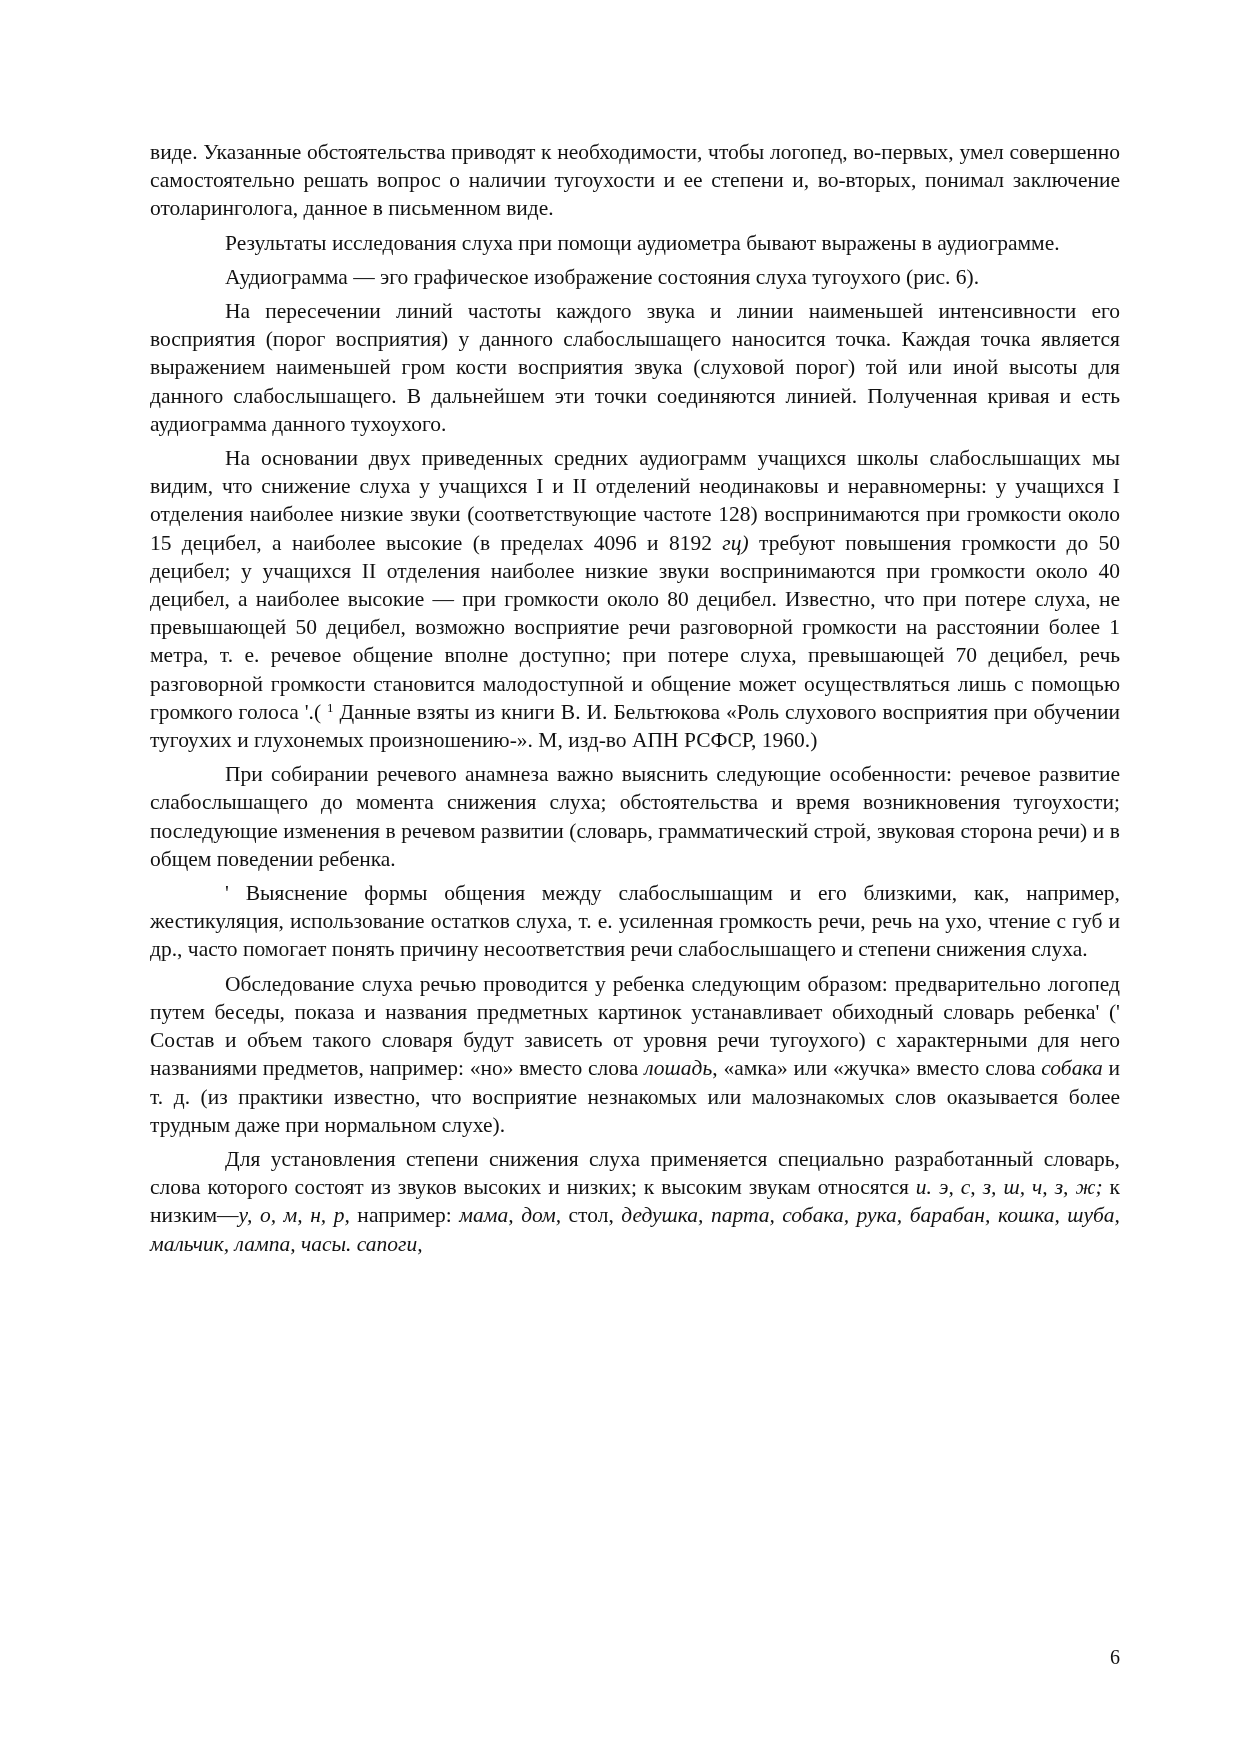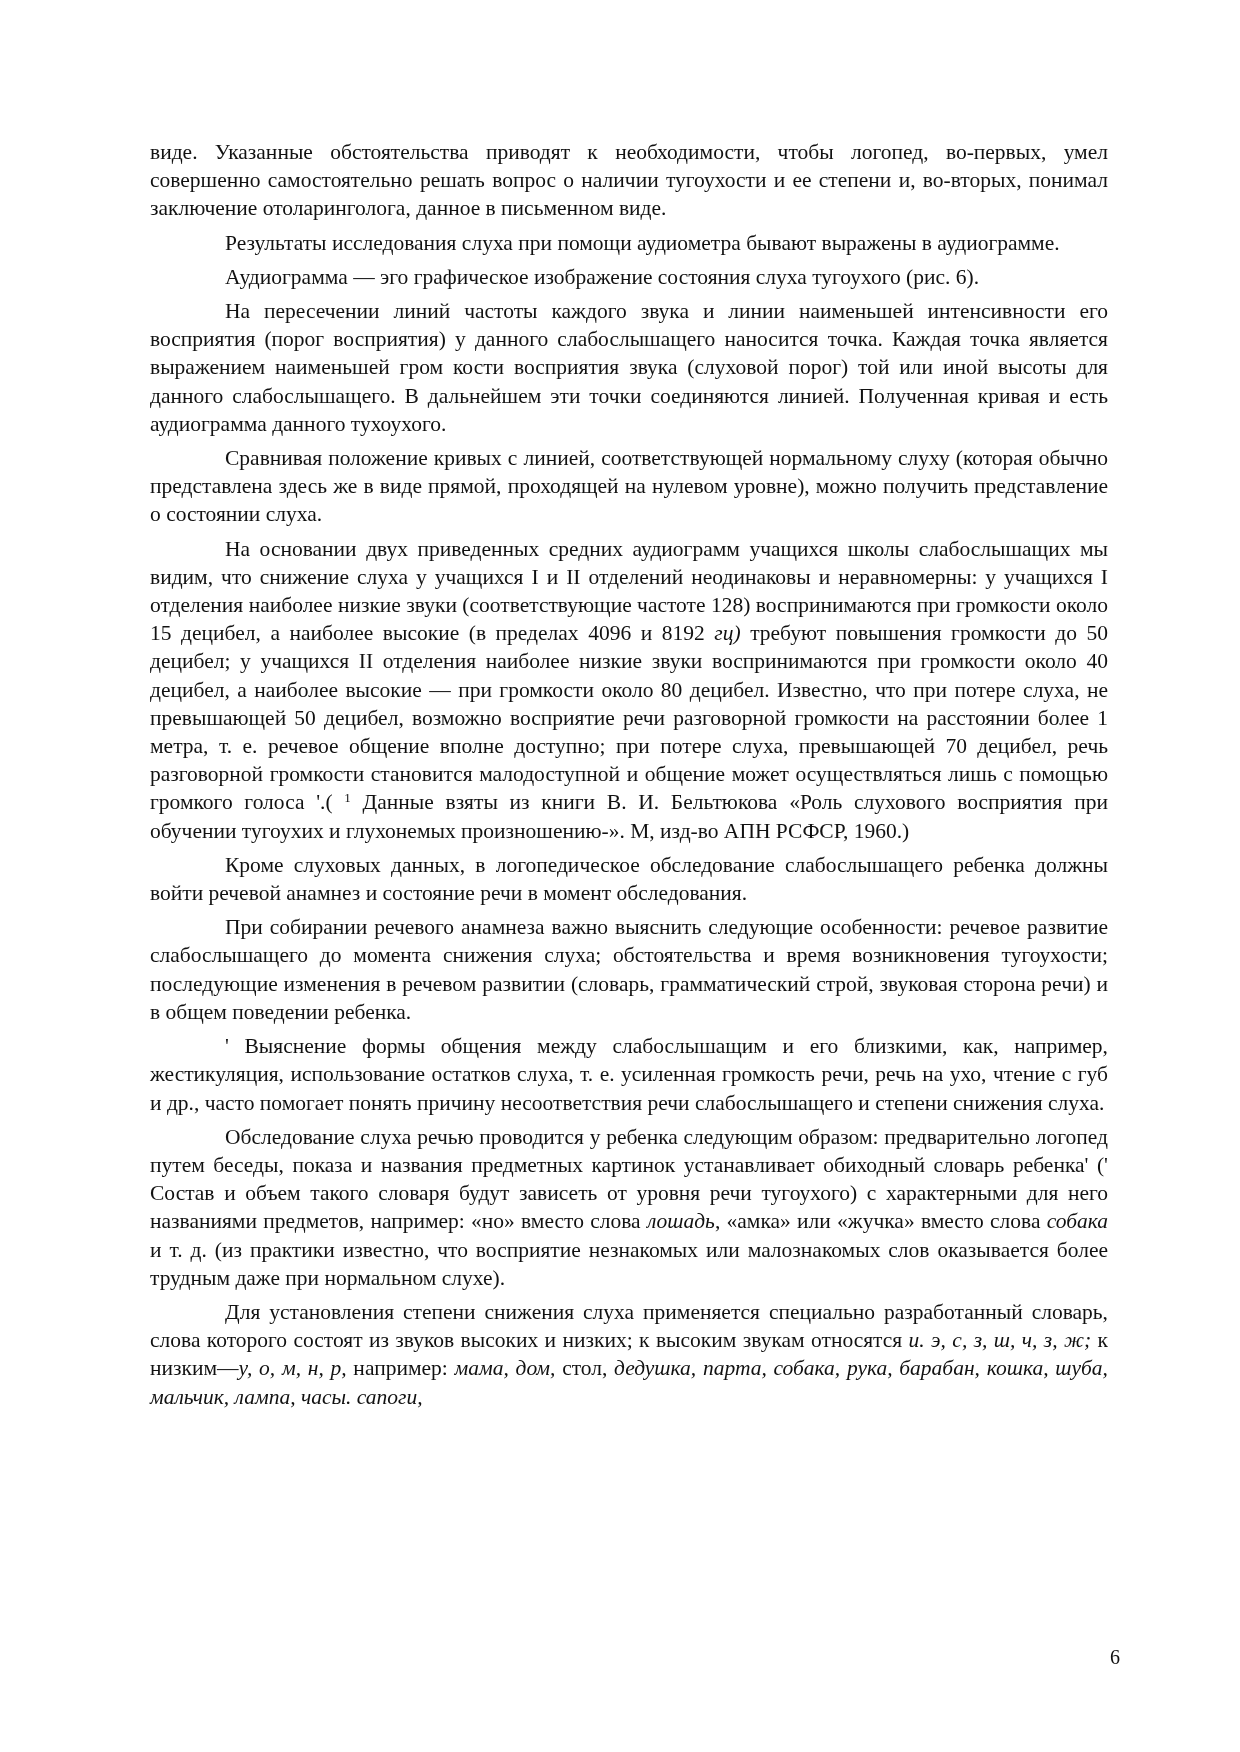"виде. Указанные обстоятельства приводят" .page p { margin: 0 12px 6px 0 -> 0 0 6px 0 }
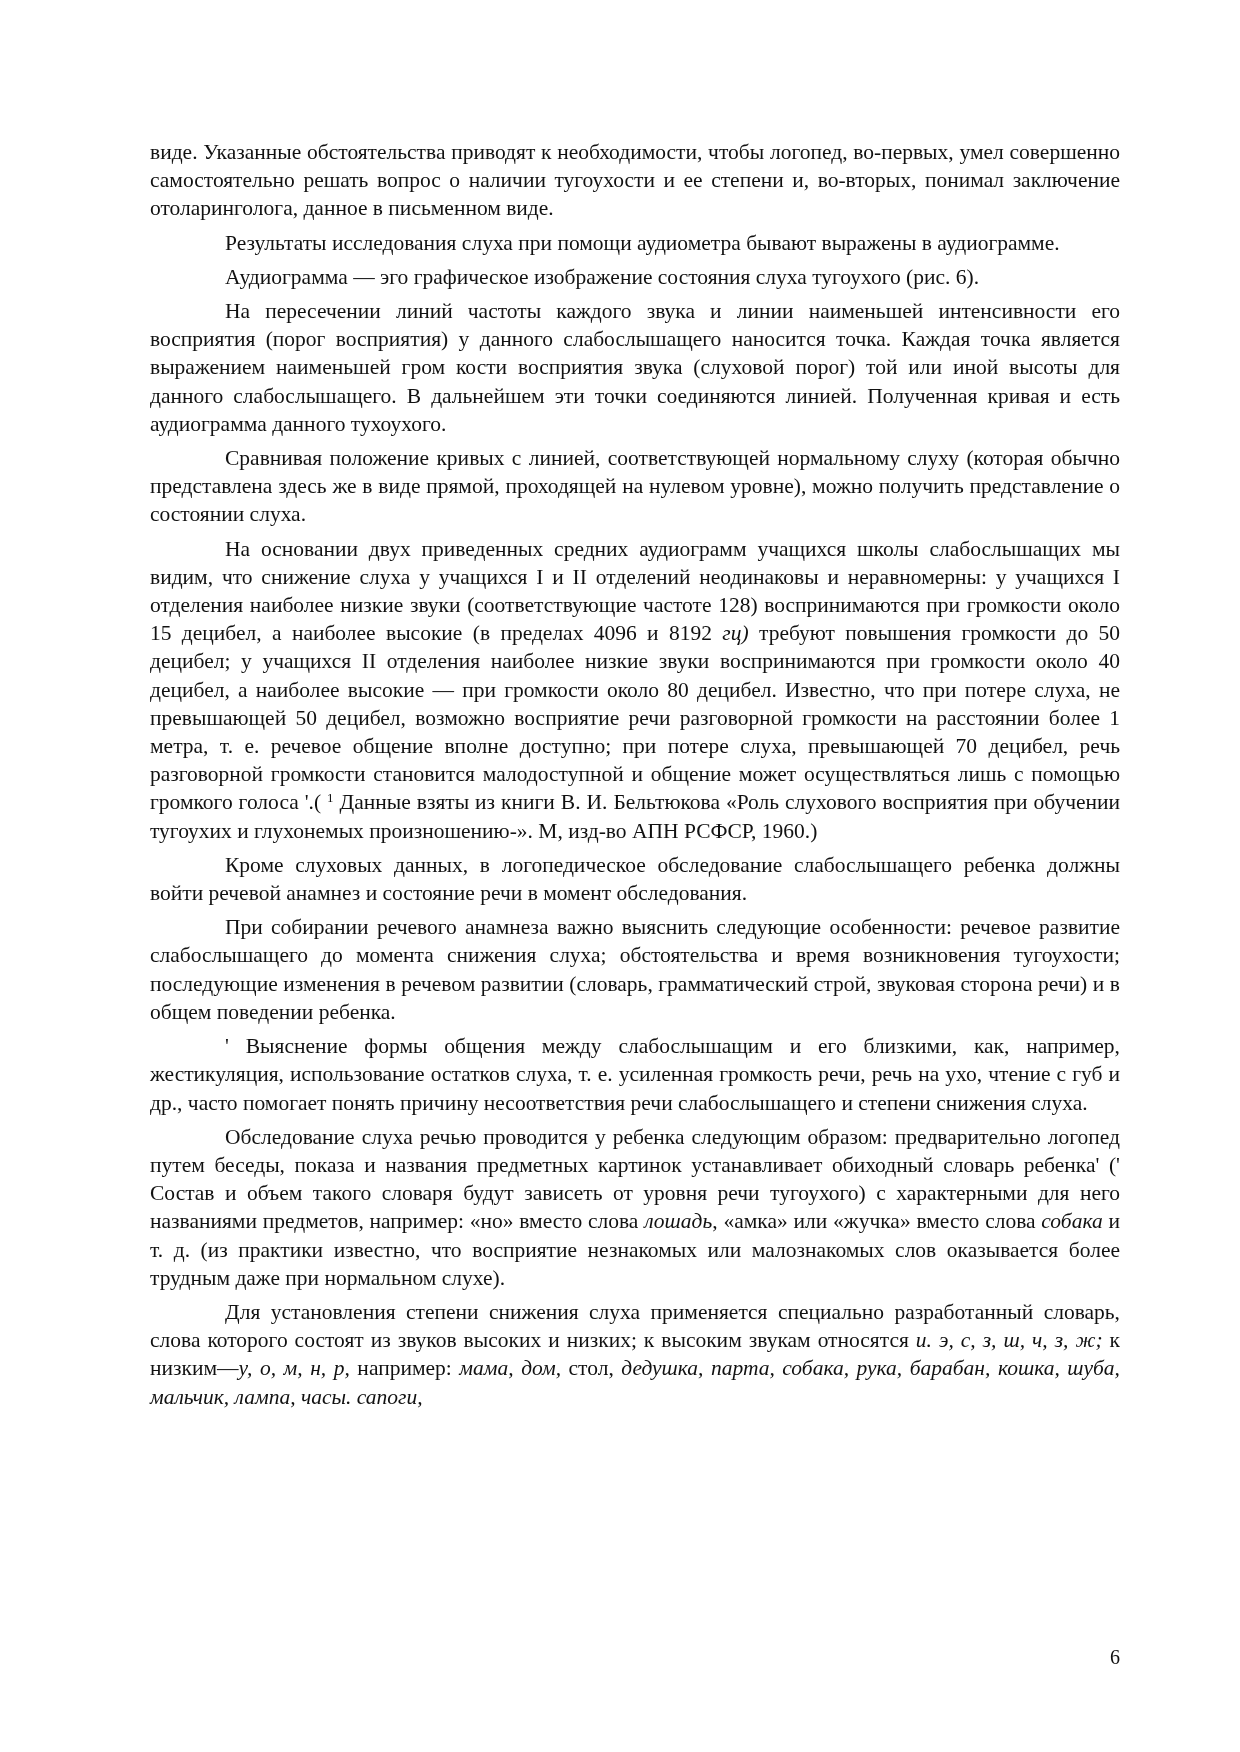"Сравнивая положение кривых с линией," p { html: <p> <span>Сравнивая положение кривых с линией, соответствующей нормальному слуху (которая обычно представлена здесь же в виде прямой, проходящей на нулевом уровне), можно получить представление о состоянии слуха.</span> </p> -> none }
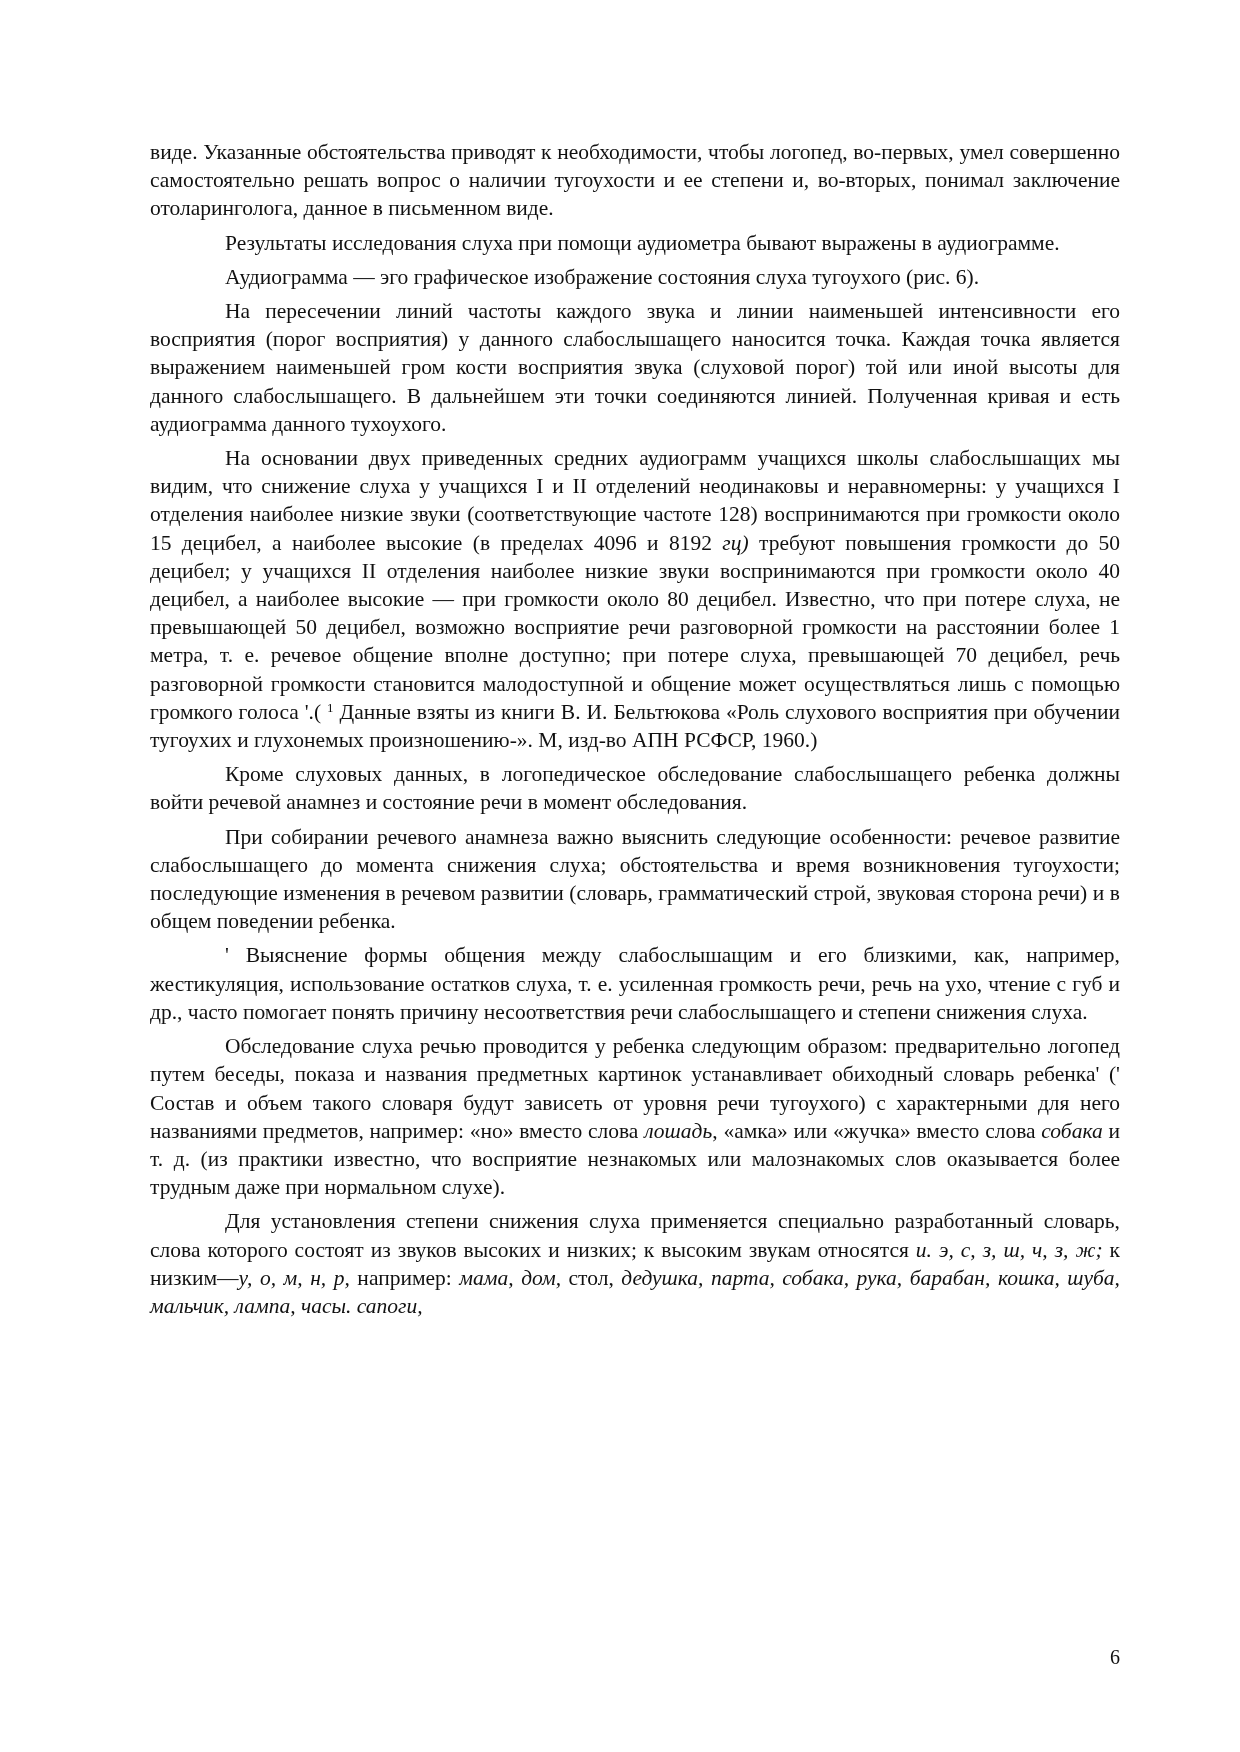"Кроме слуховых данных, в логопедическое" p { html: <p> <span>Кроме слуховых данных, в логопедическое обследование слабослышащего ребенка должны войти речевой анамнез и состояние речи в момент обследования.</span> </p> -> none }
